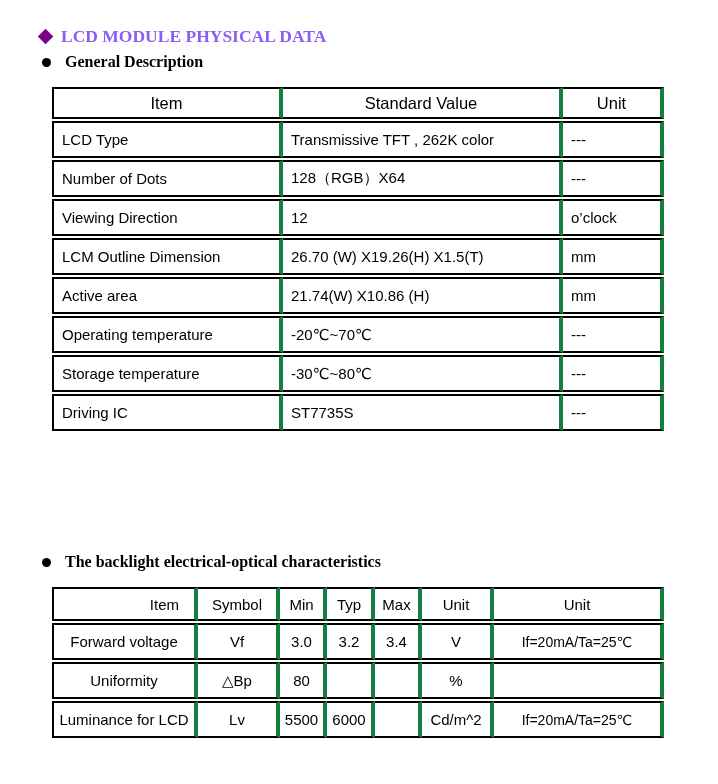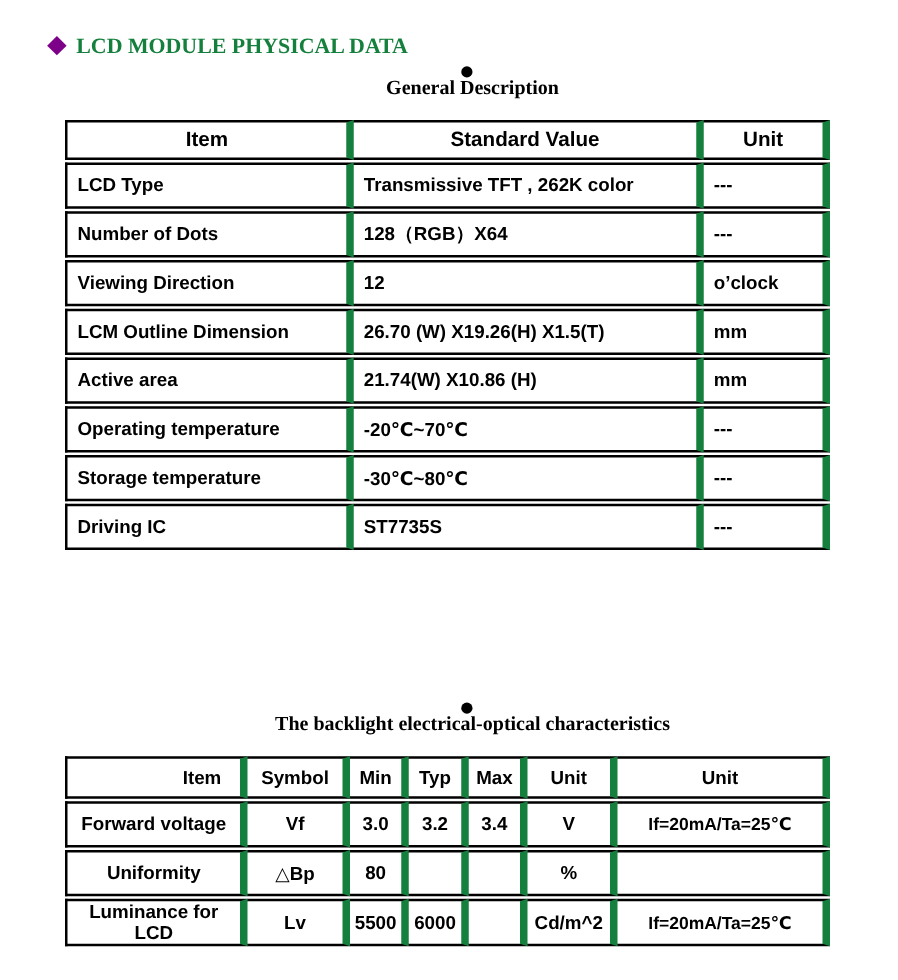"LCD MODULE PHYSICAL DATA" .doc-title { color: #15803d -> #8b5cf6 }
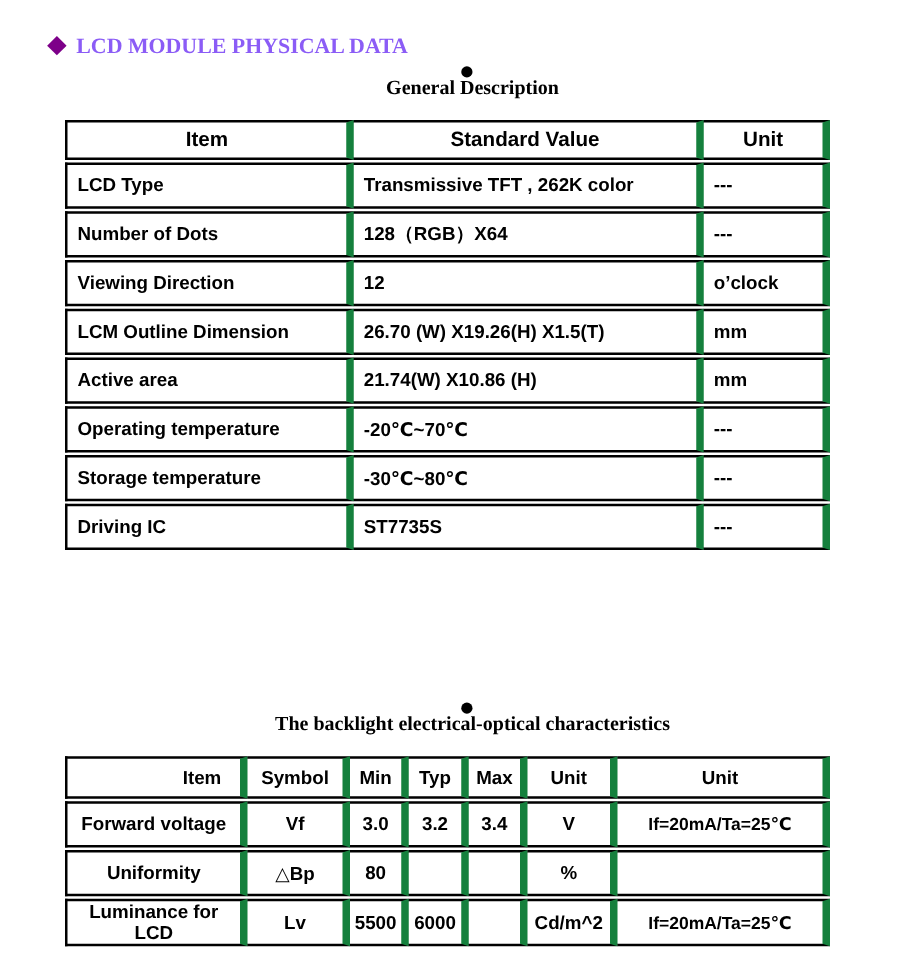"General Description" .section-row { flex-direction: column -> none }
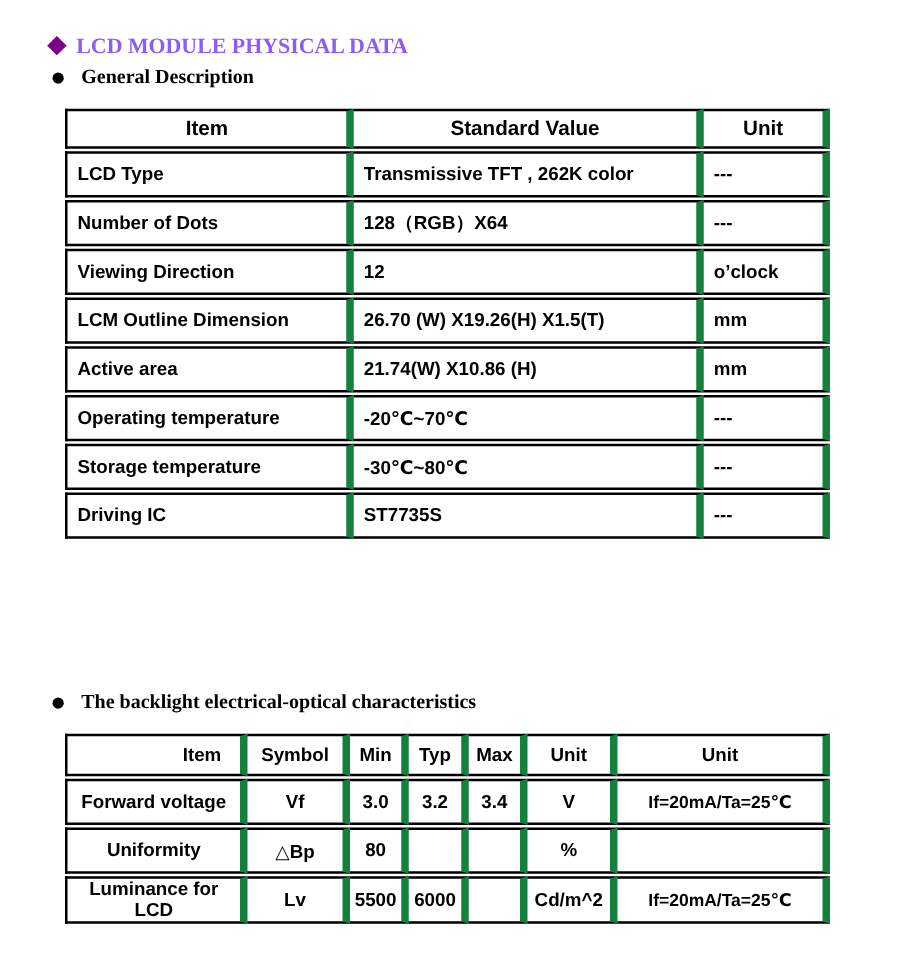"Item" th, td { border-right: 6px solid #15803d -> 4px solid #15803d; font-weight: bold -> normal }
